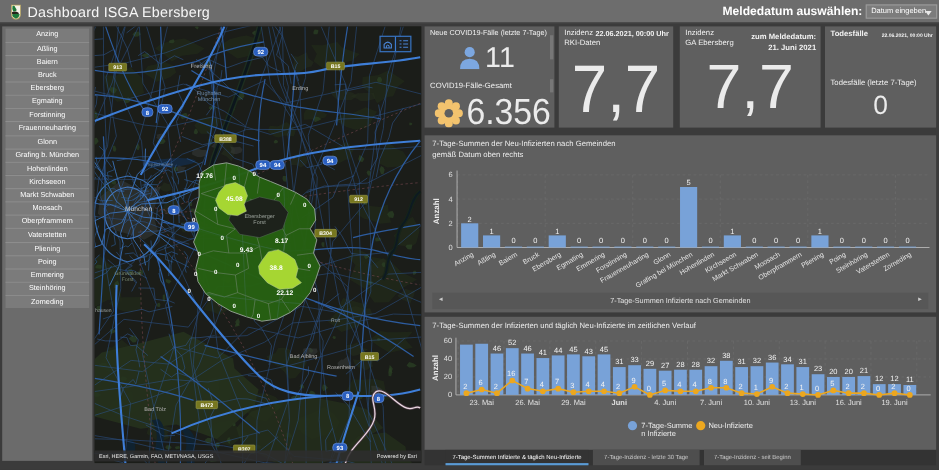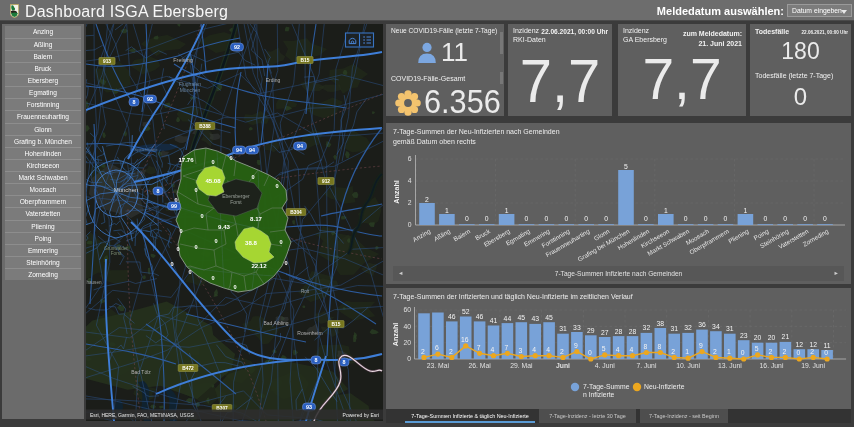"Dashboard ISGA Ebersberg" #hdr .title { font-size: 16px -> 13px }
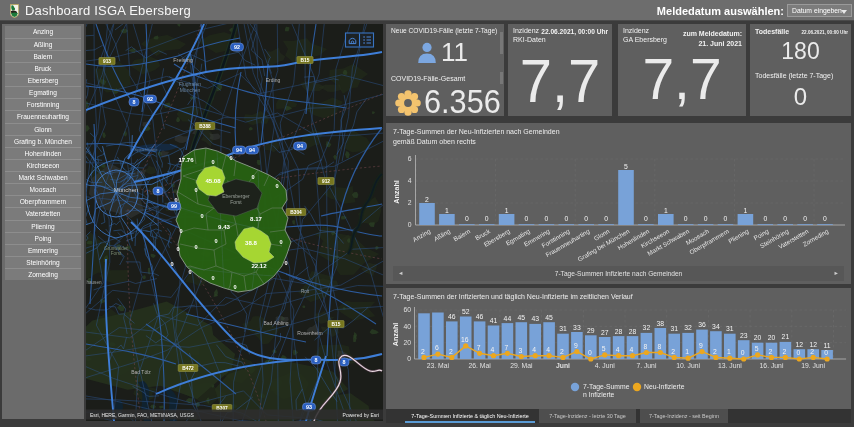"180" div.big { html: <div>180</div> -> none }
